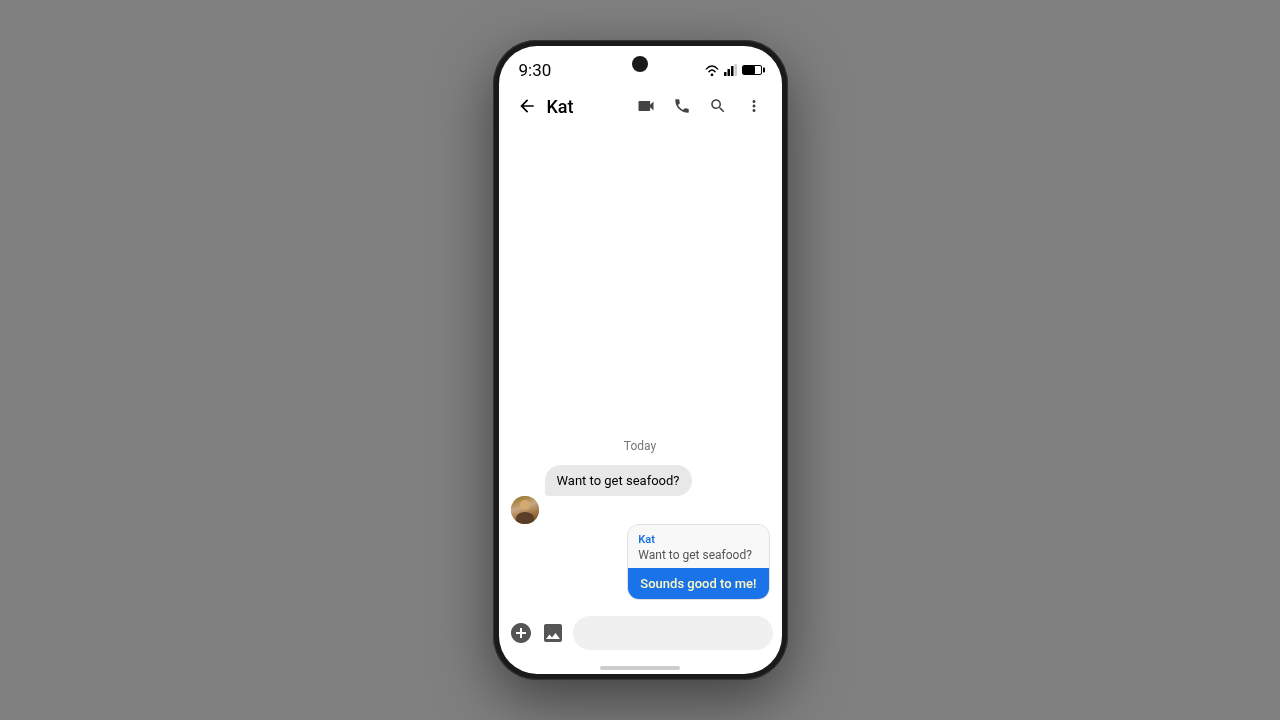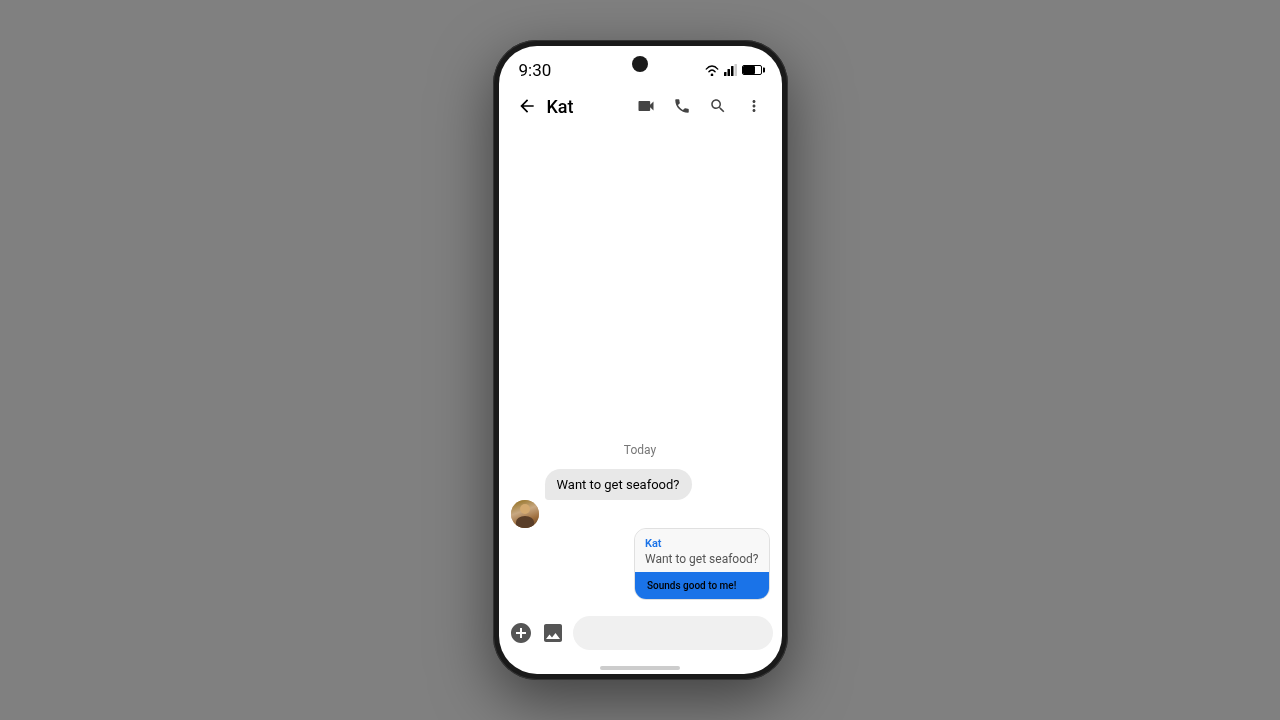"Sounds good to me!" .reply-main { color: #000000 -> #fef9c3; font-size: 10px -> 13px }
